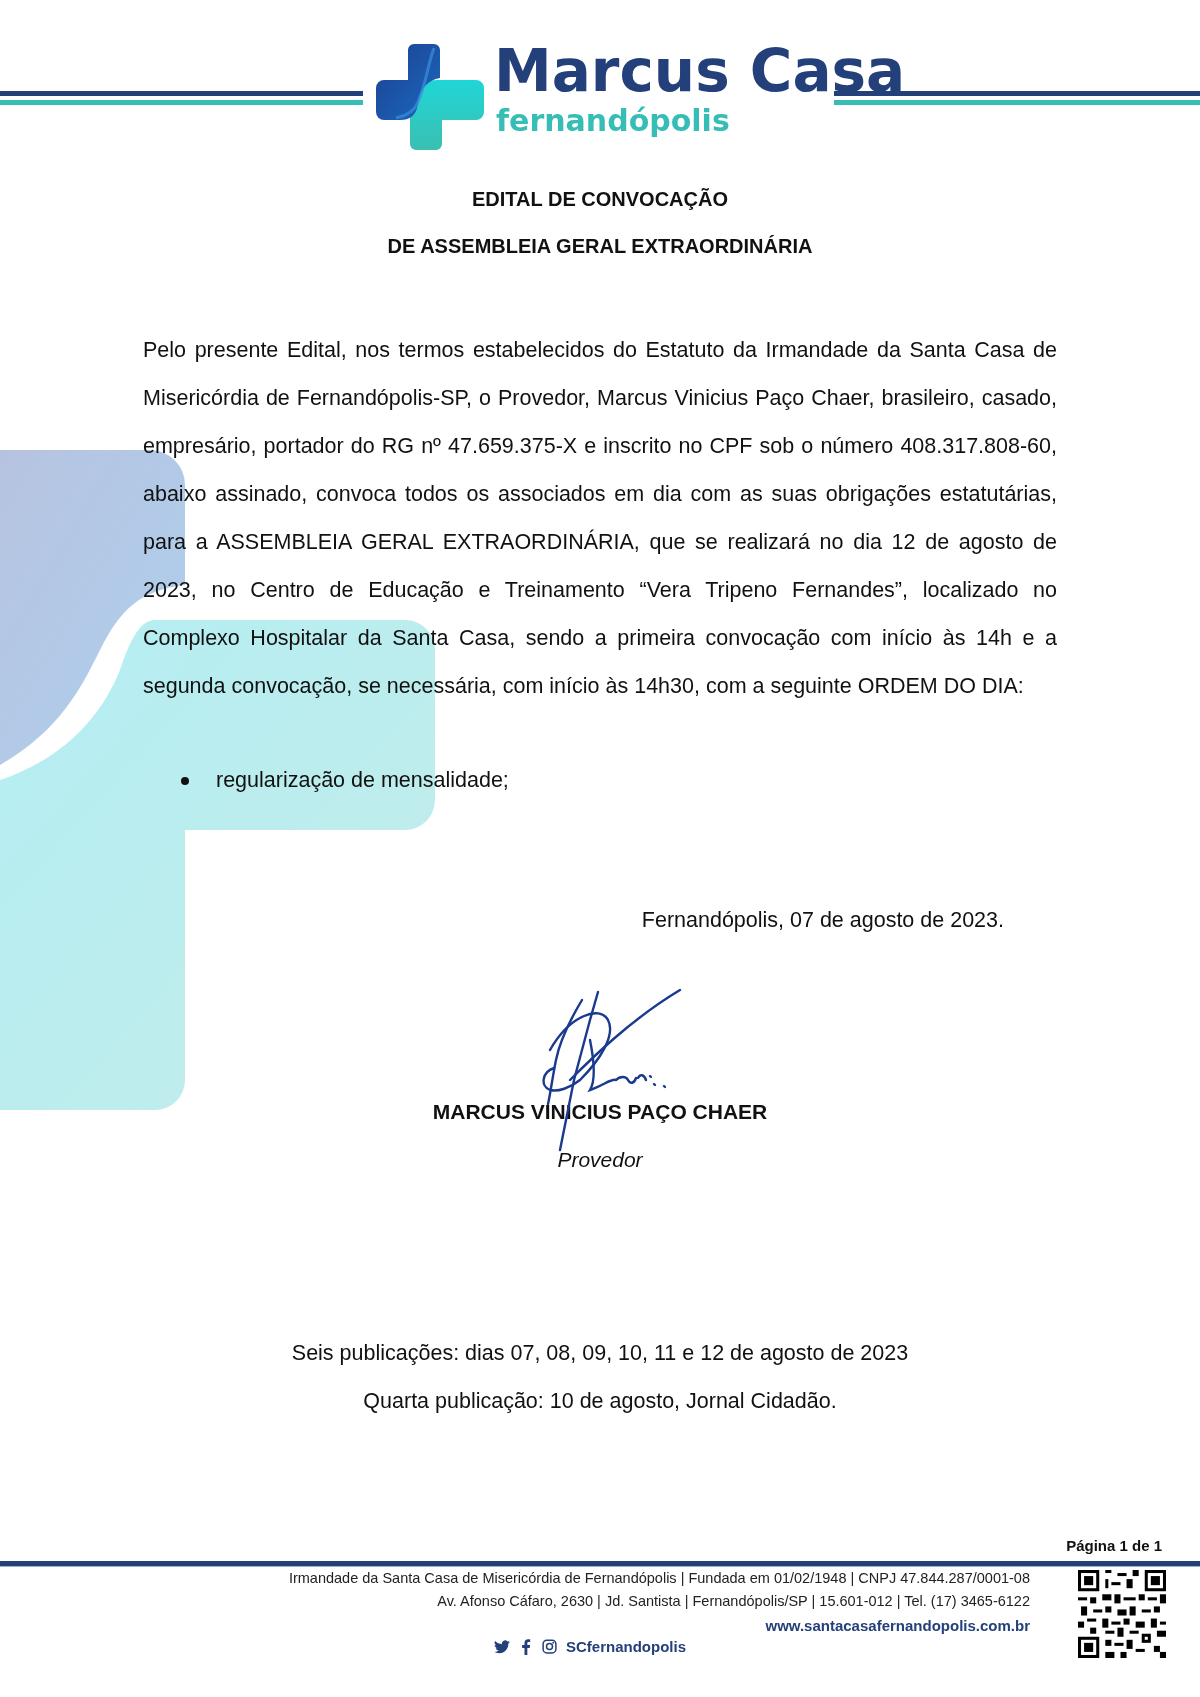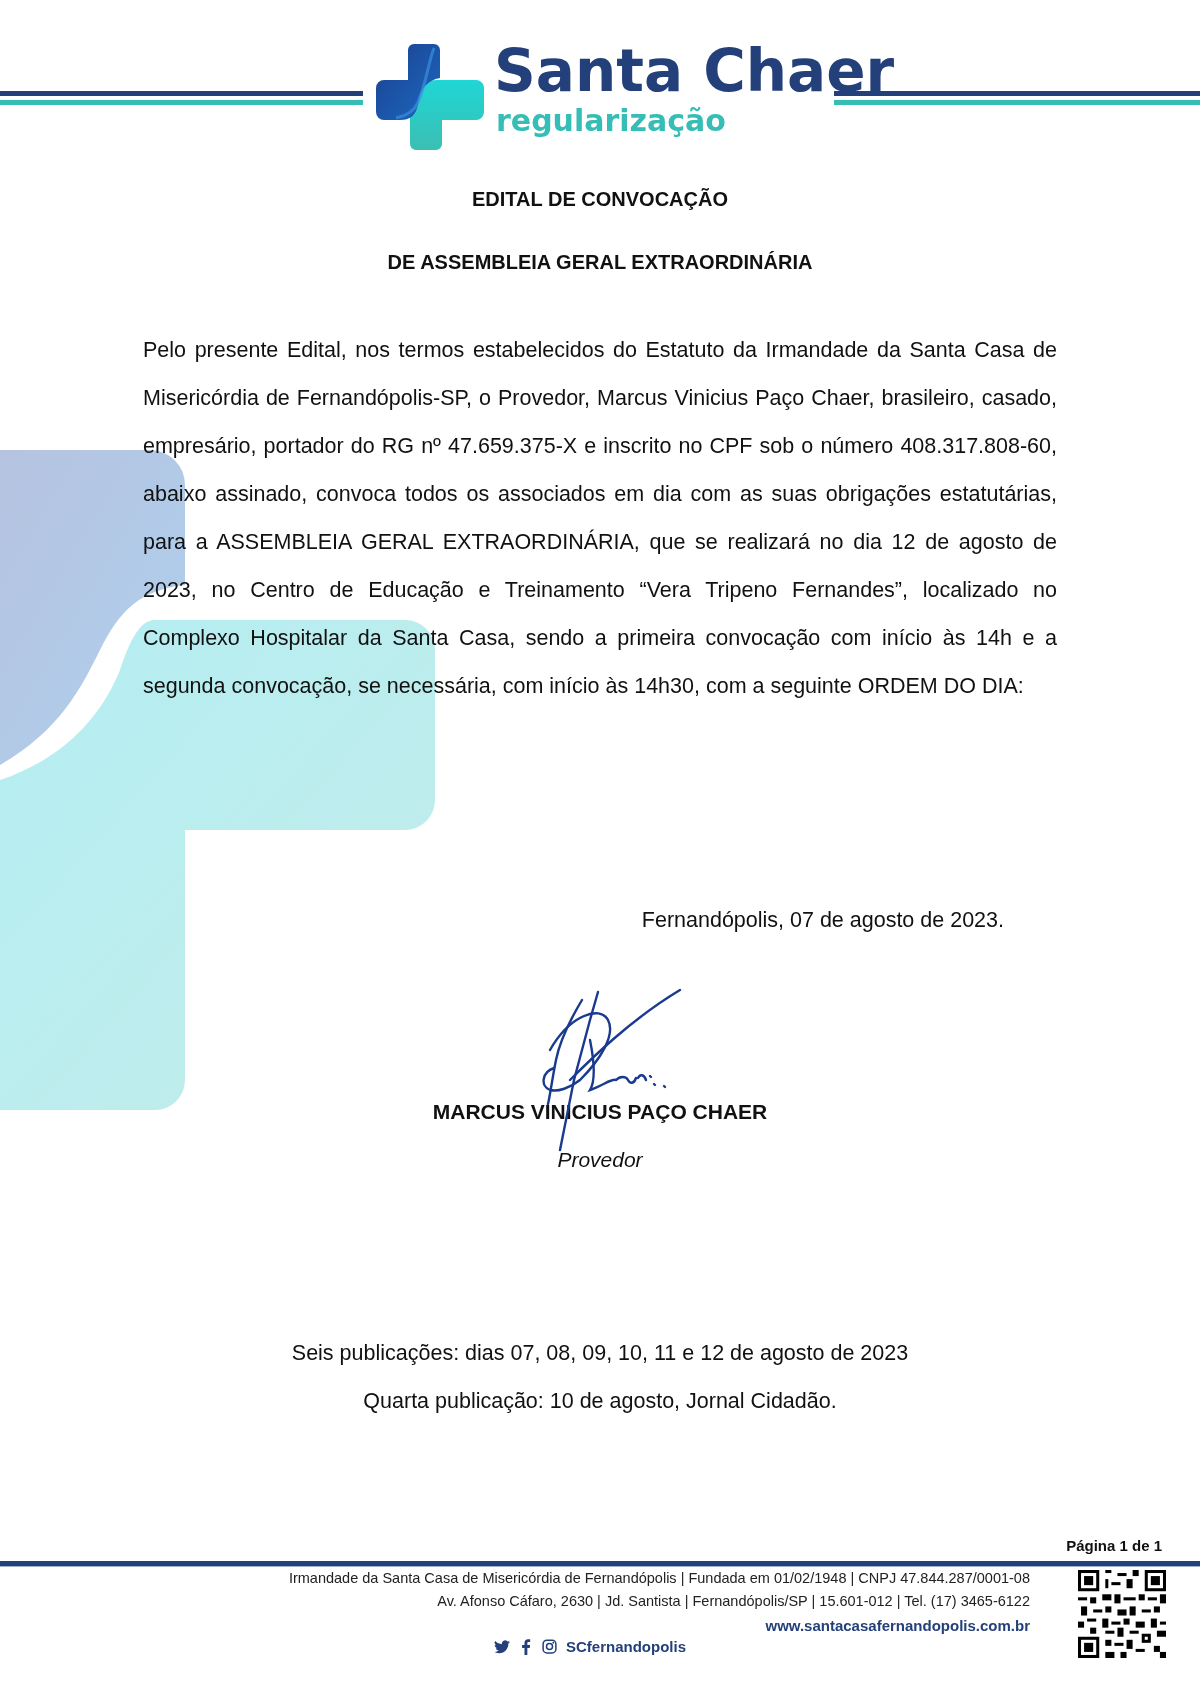"Santa Chaer" div.brand-name { text: Santa Chaer -> Marcus Casa }
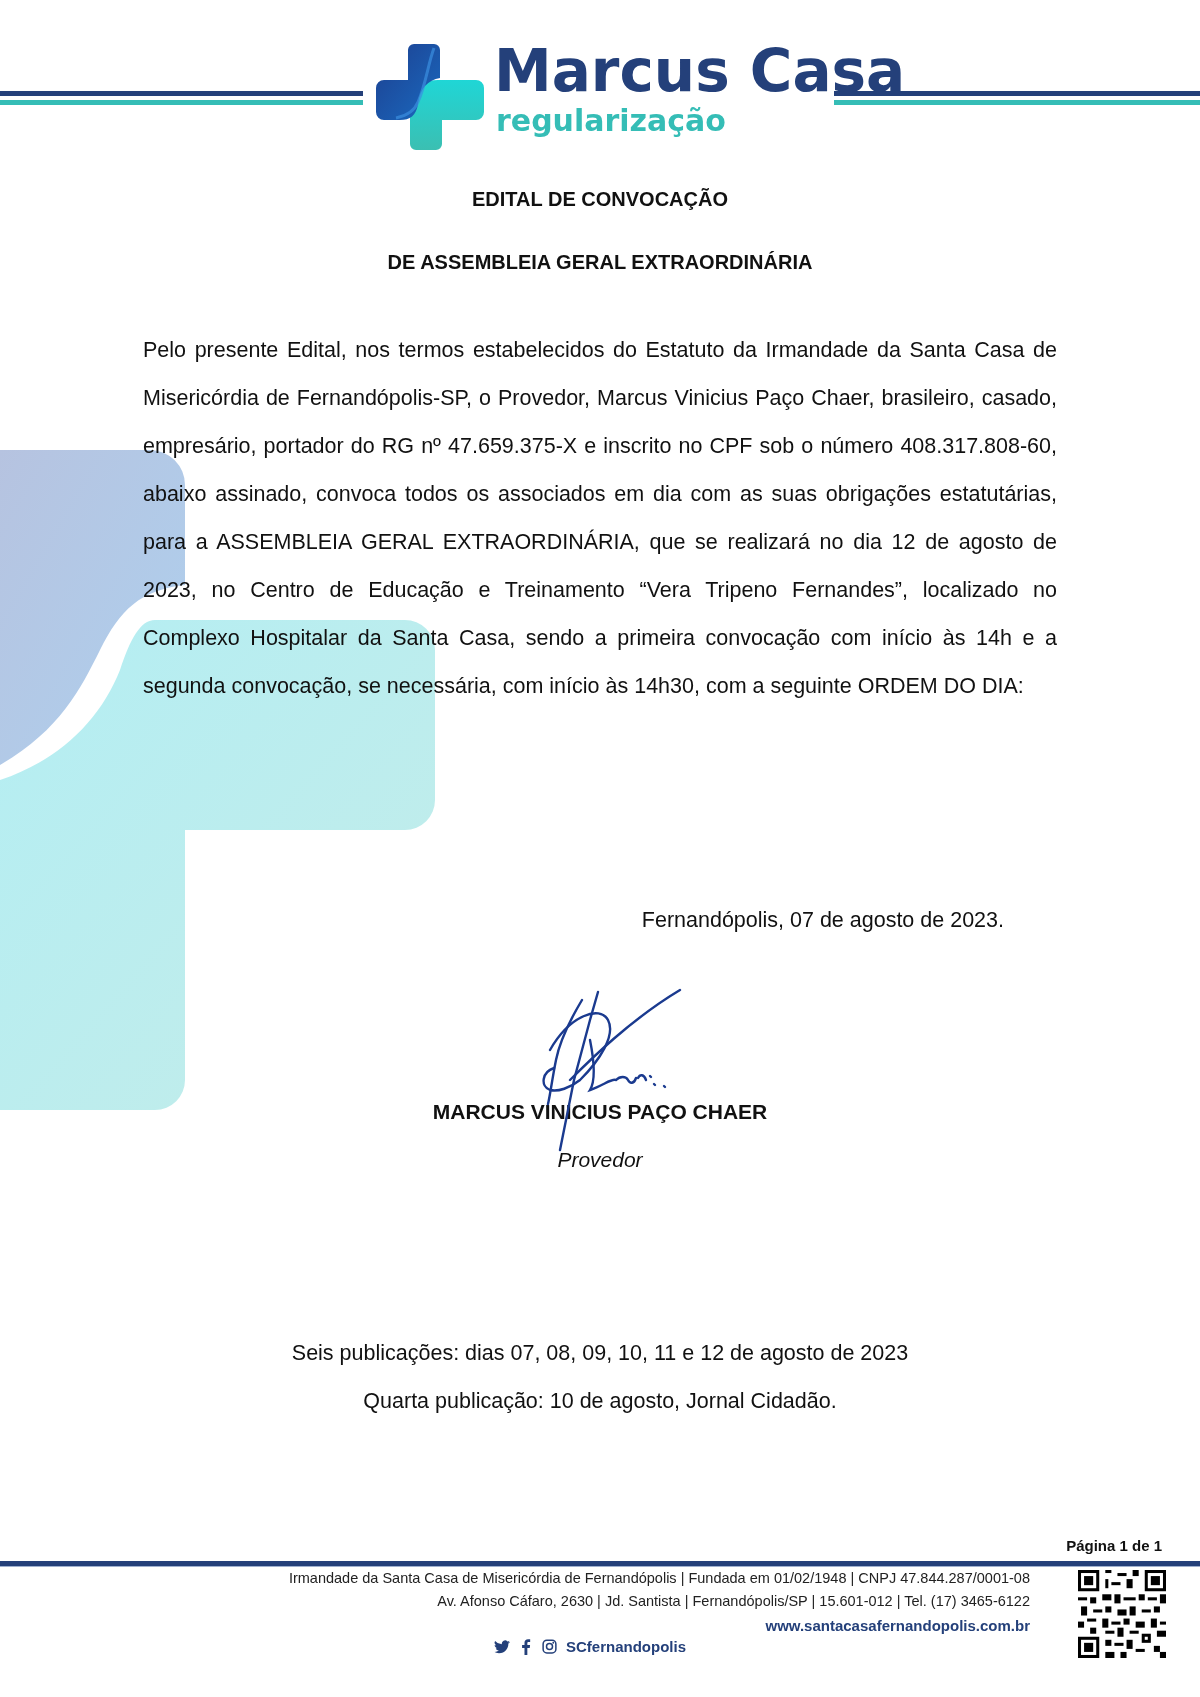"regularização" div.brand-city { text: regularização -> fernandópolis }
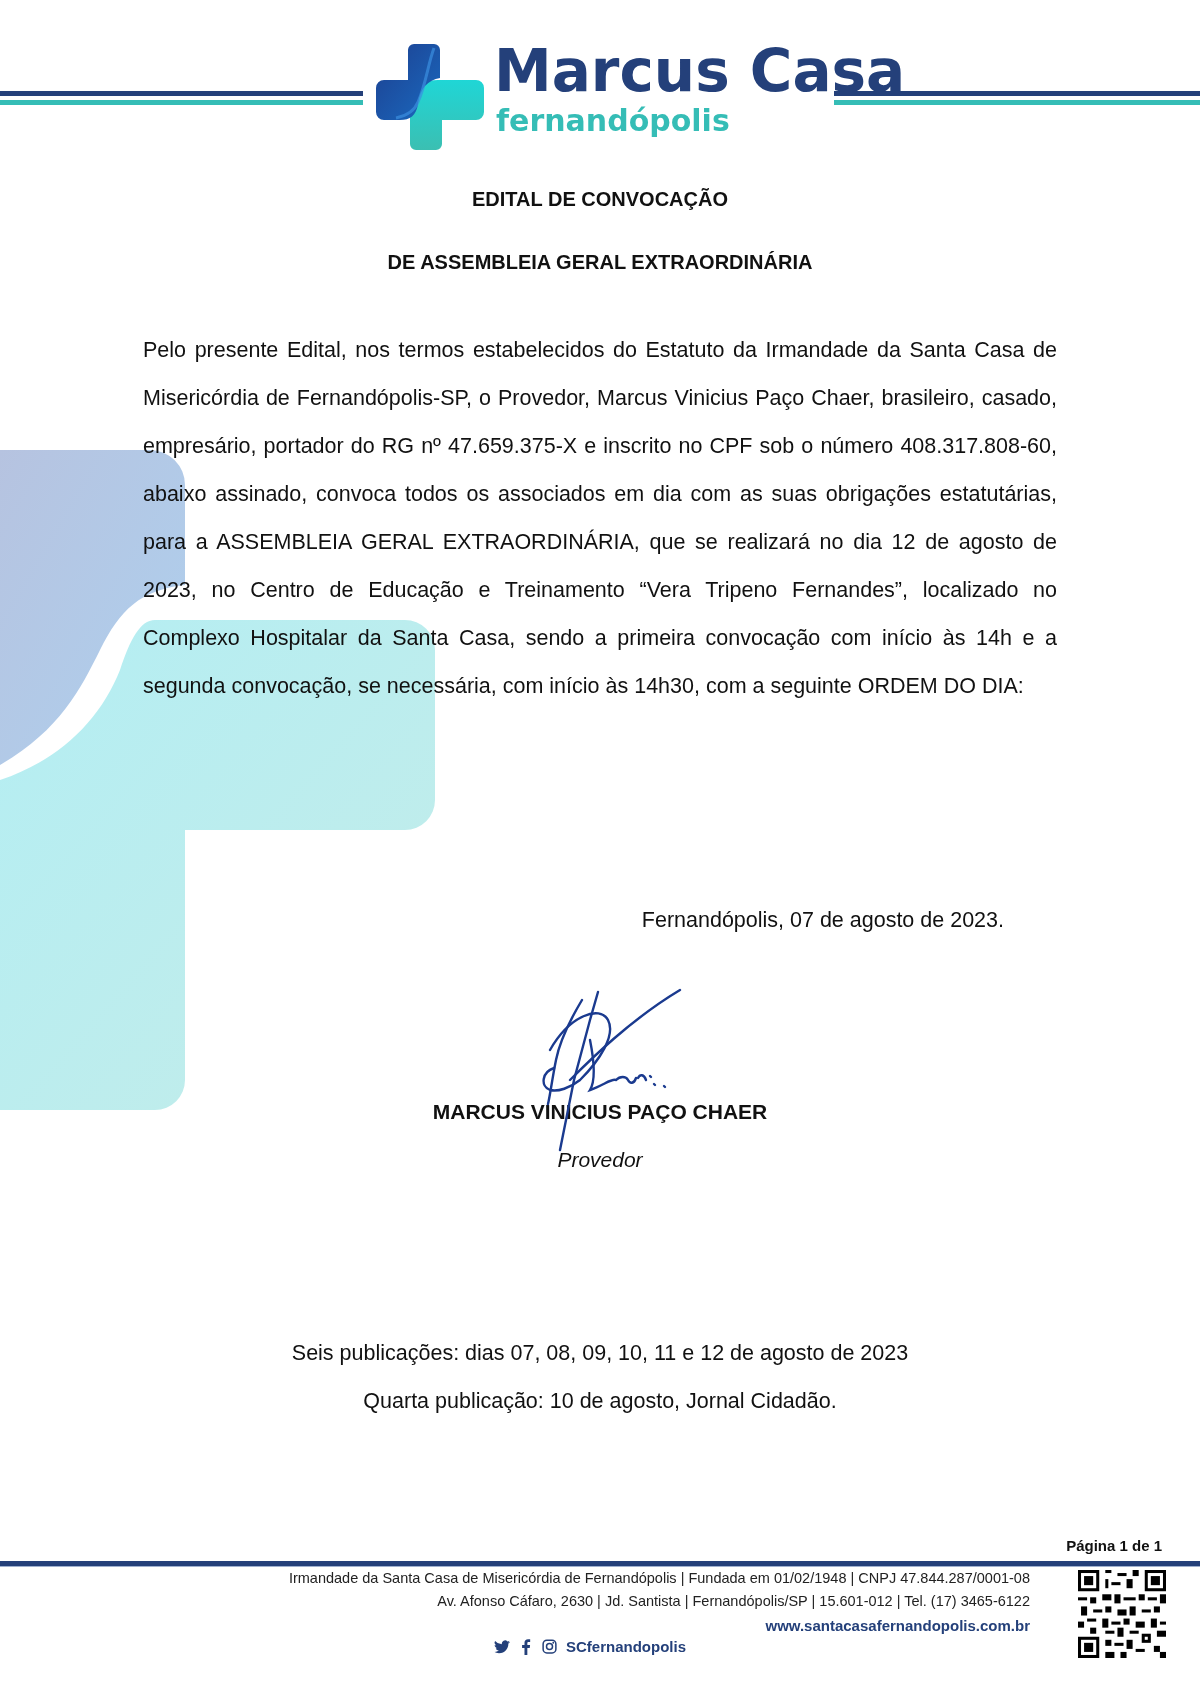"DE ASSEMBLEIA GERAL EXTRAORDINÁRIA" .t2 { margin-top: 16px -> none }
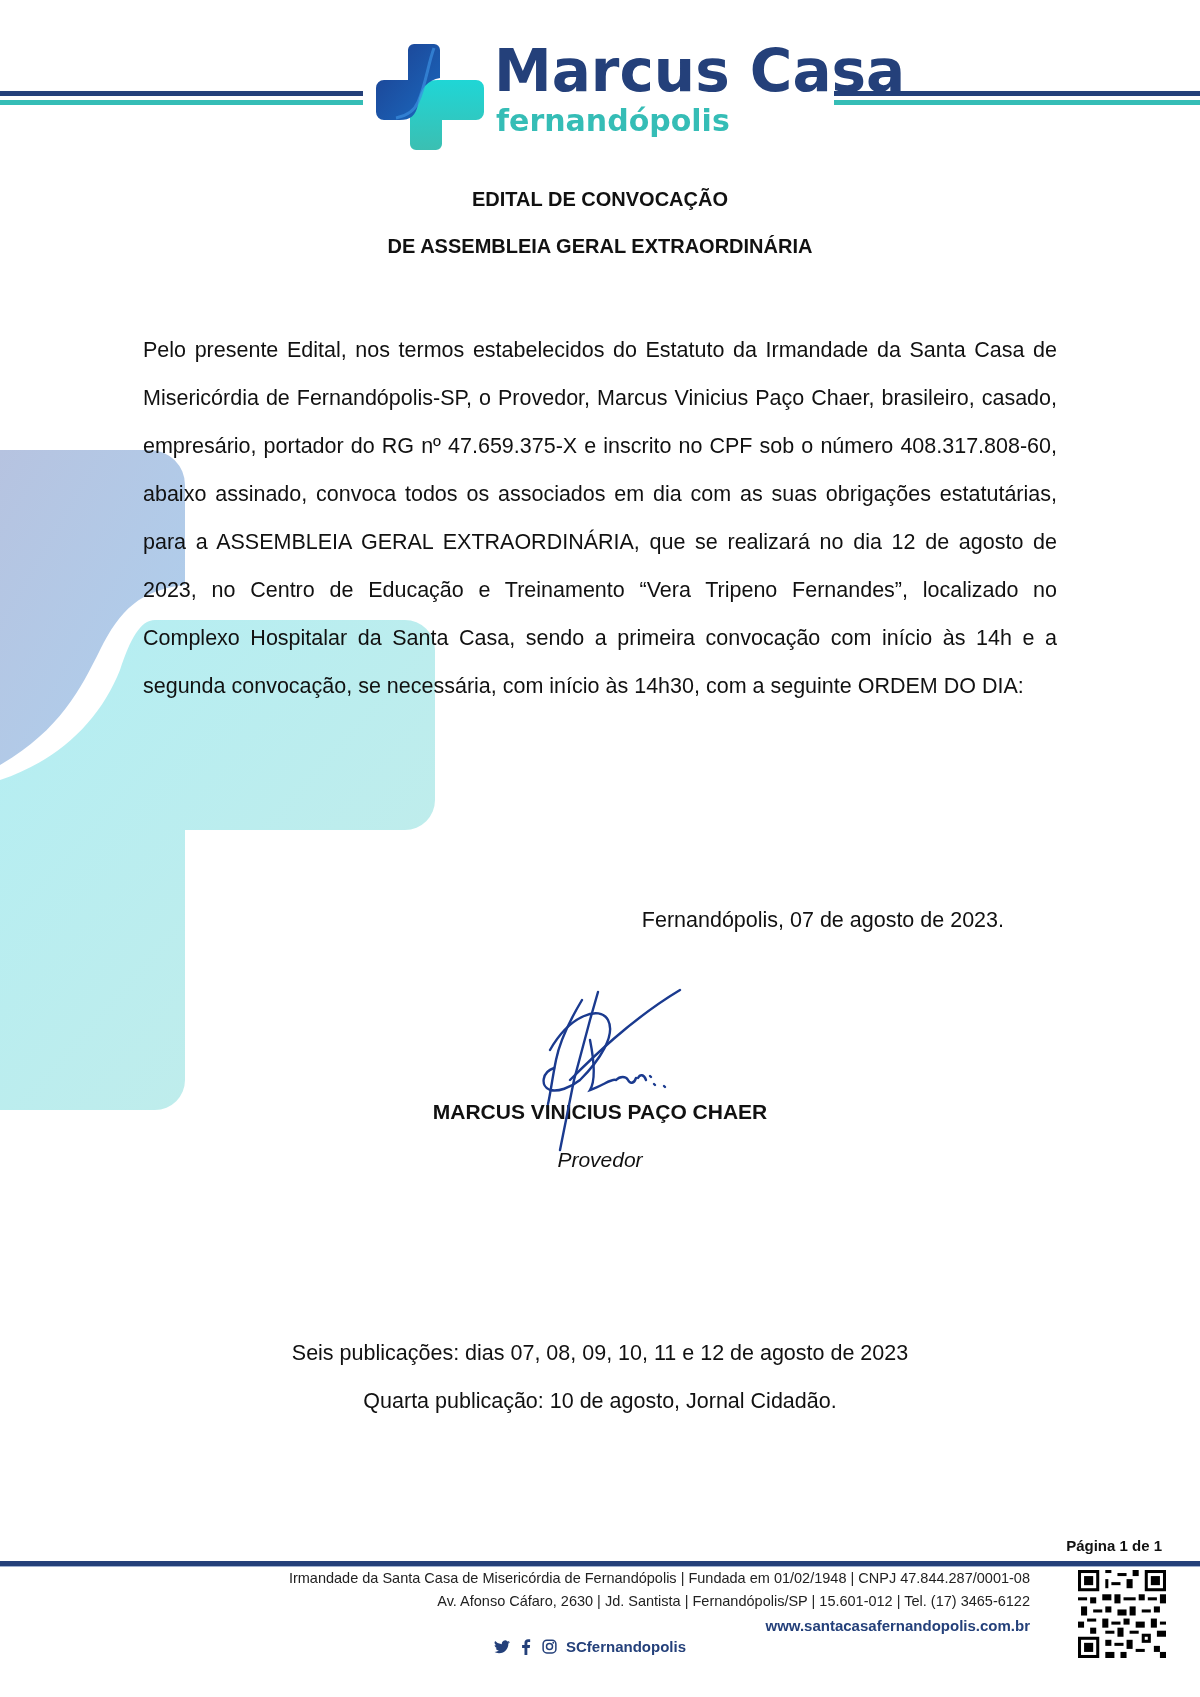"regularização de mensalidade;" li { html: none -> <li> <span></span> <span>regularização de mensalidade;</span> </li> }
